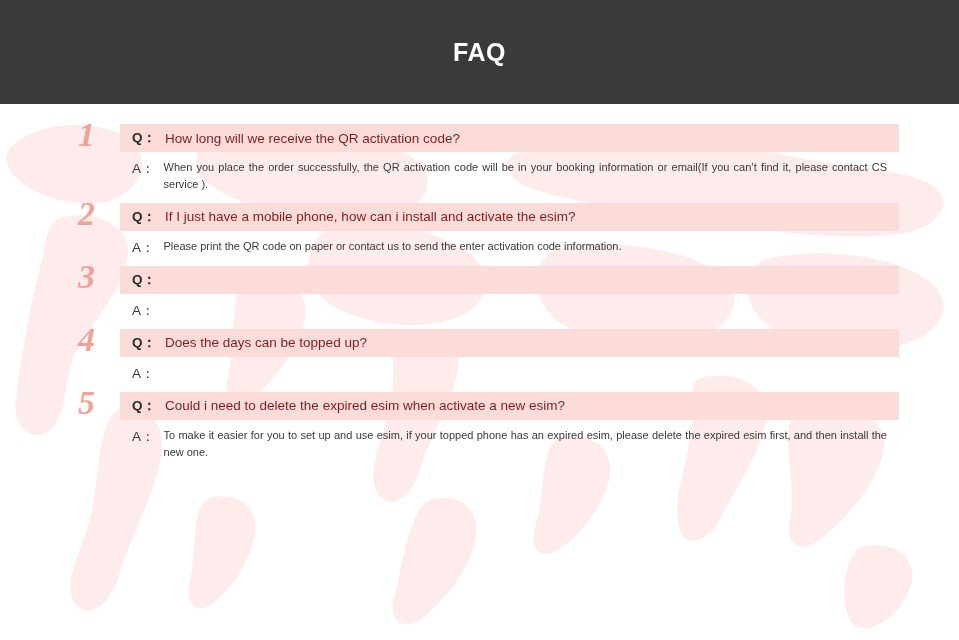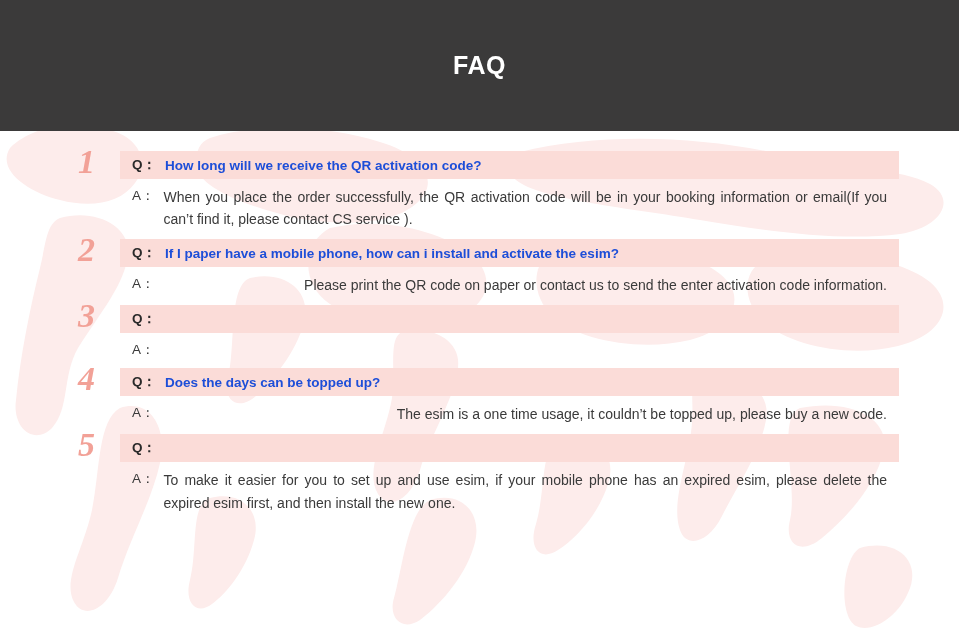"FAQ" .header { height: 131px -> 104px }
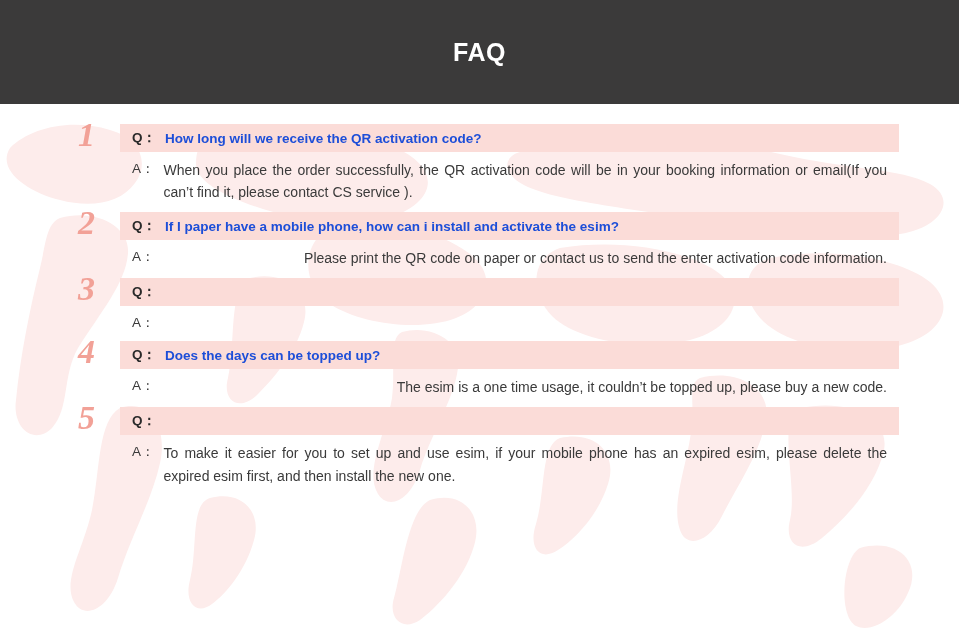"How long will we receive" .q-text { color: #1d4ed8 -> #7f1d1d; font-weight: bold -> normal }
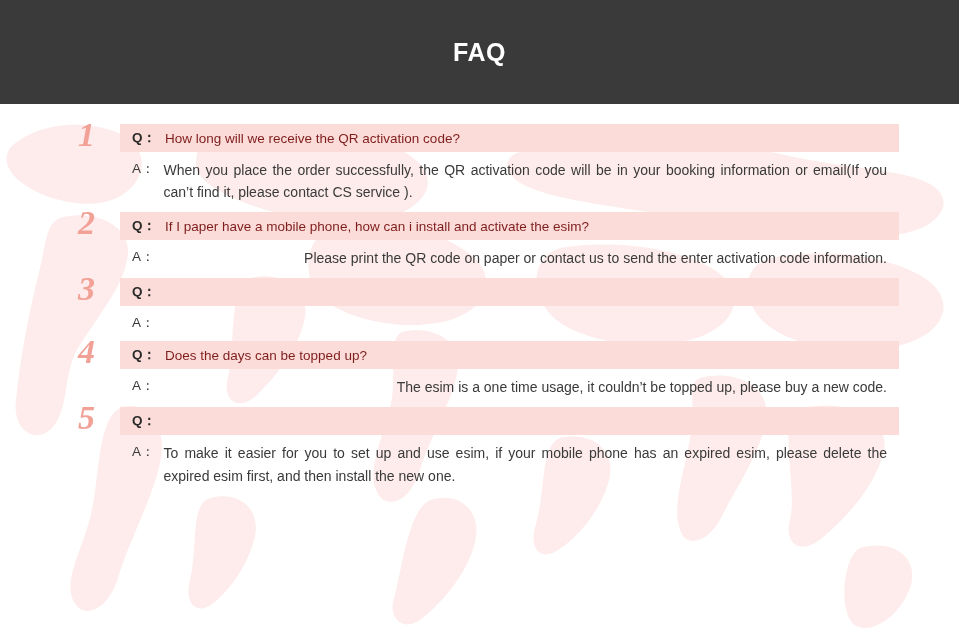"When you place the order" .a-text { font-size: 14px -> 11px }
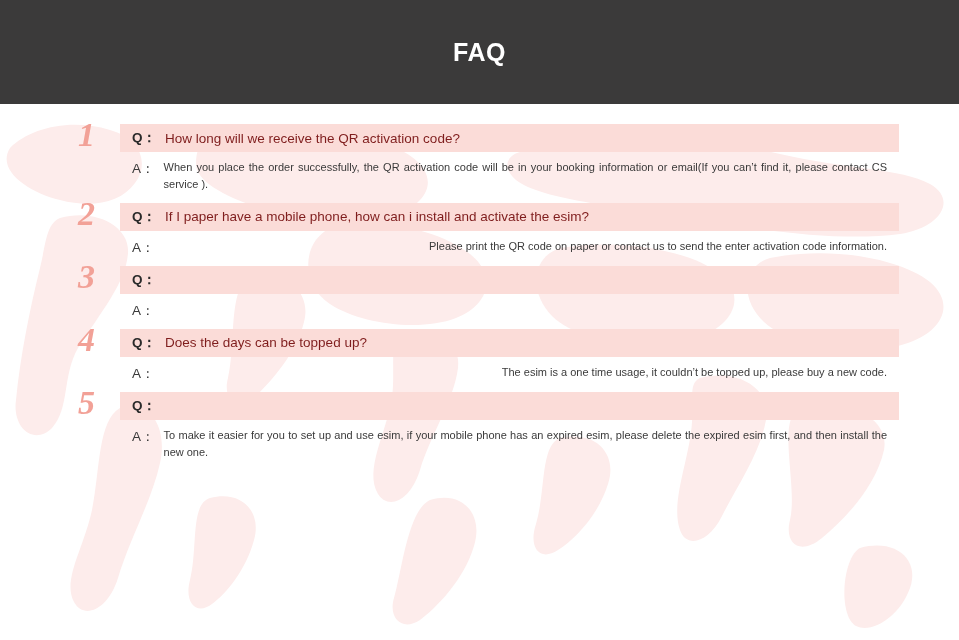"If I paper have a" span.q-text { text: paper -> just }
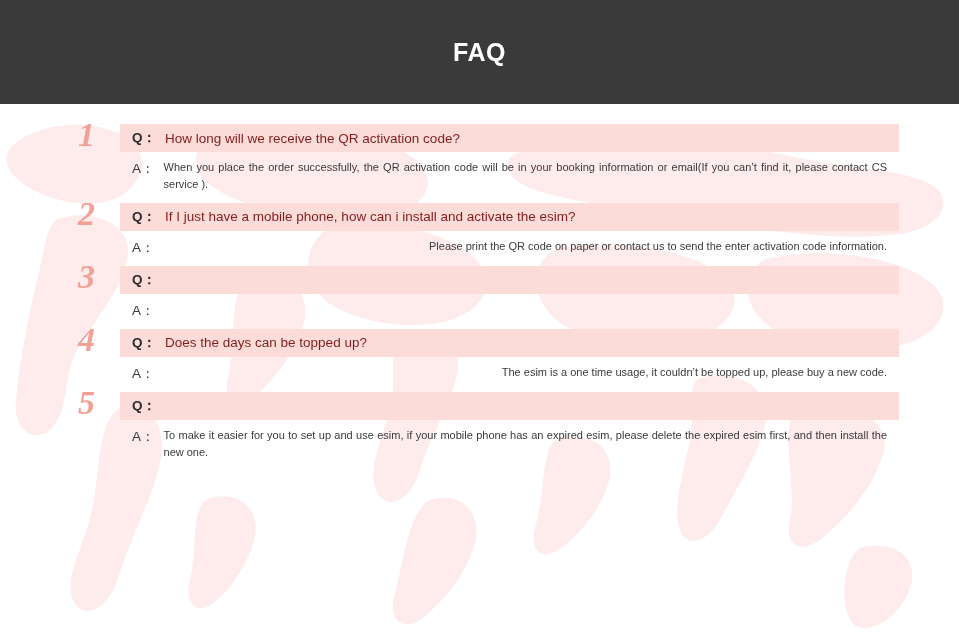"Please print the QR code" .a-text.nojustify { text-align: right -> left }
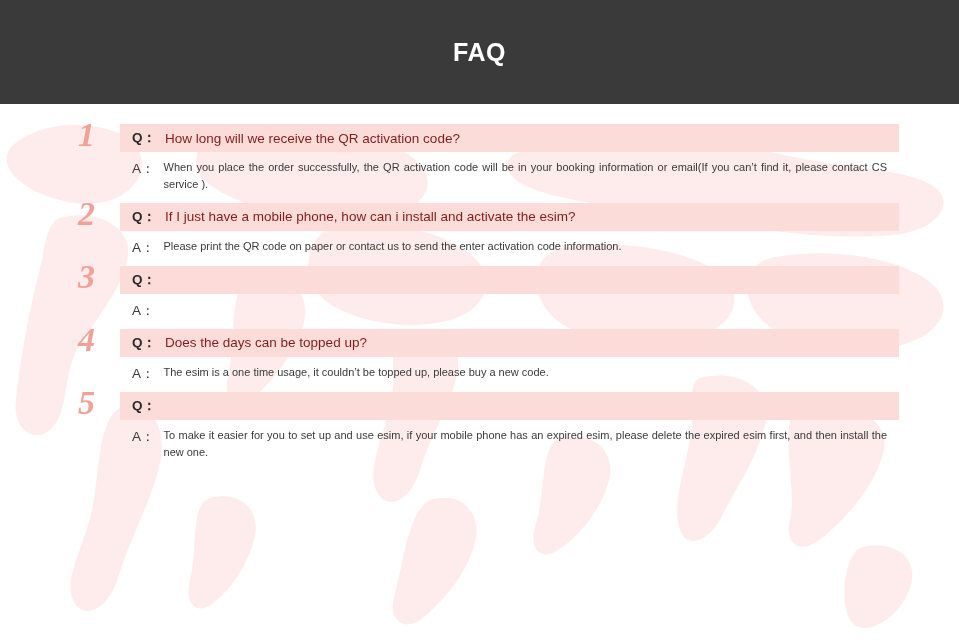"The esim is a one" span.a-text { html: <span>The esim is a one time usage, it couldn’t be topped up, please buy a new code.</span> -> none }
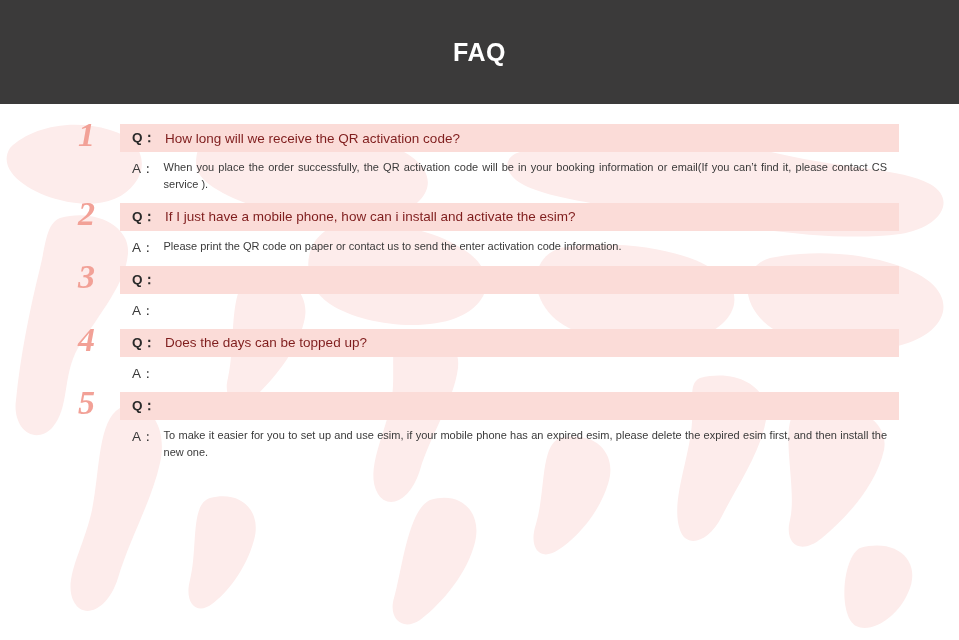"Could i need to delete" span.q-text { html: none -> <span>Could i need to delete the expired esim when activate a new esim?</span> }
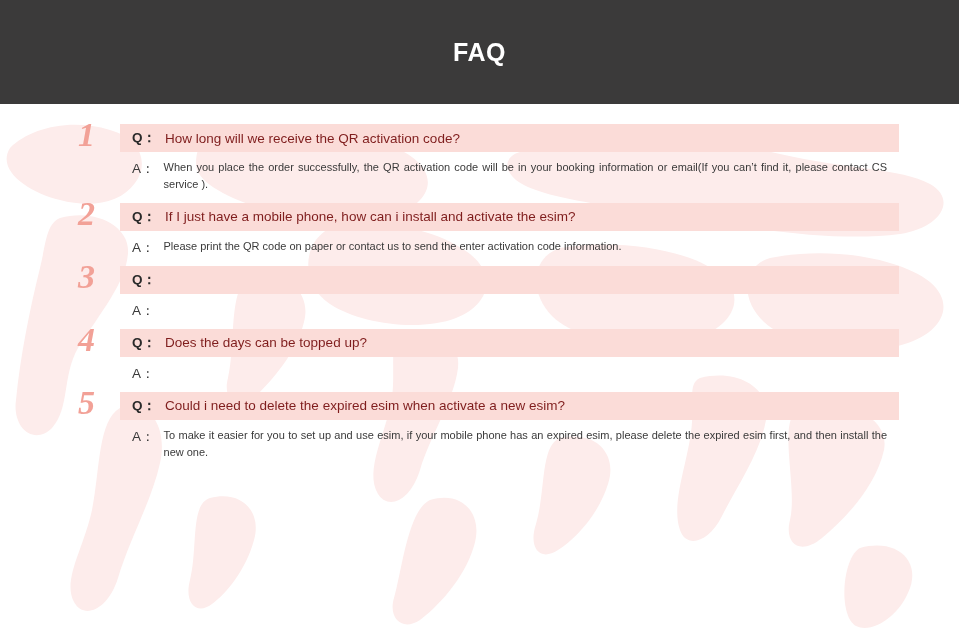"To make it easier for" span.a-text { text: mobile -> topped }
